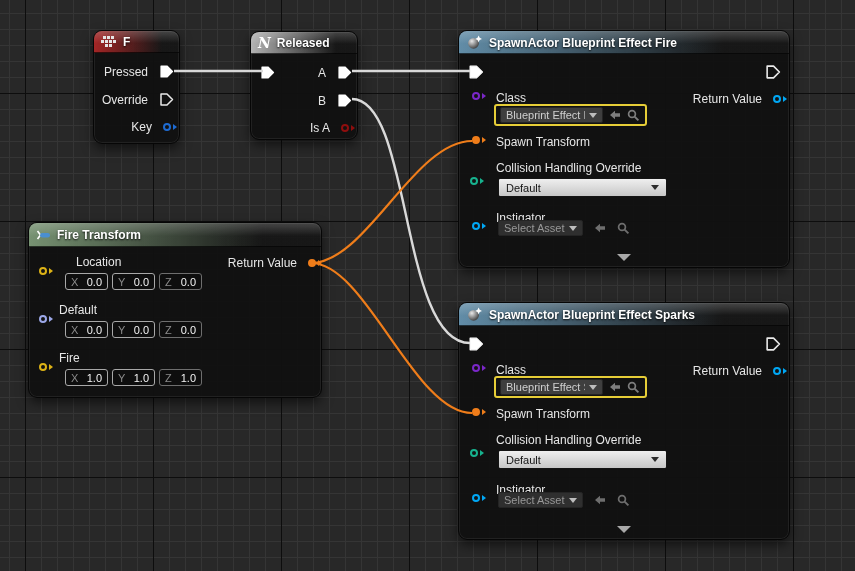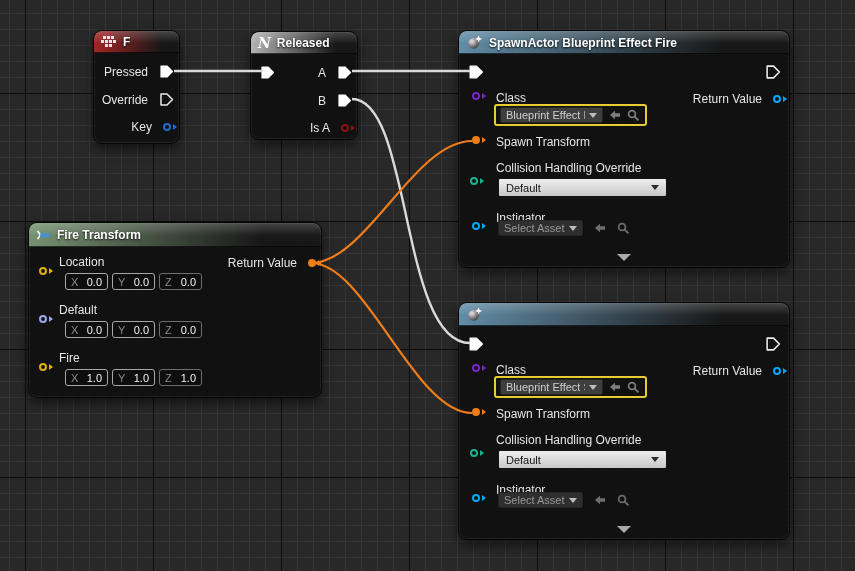"Location" span.sublabel { left: 30px -> 47px }
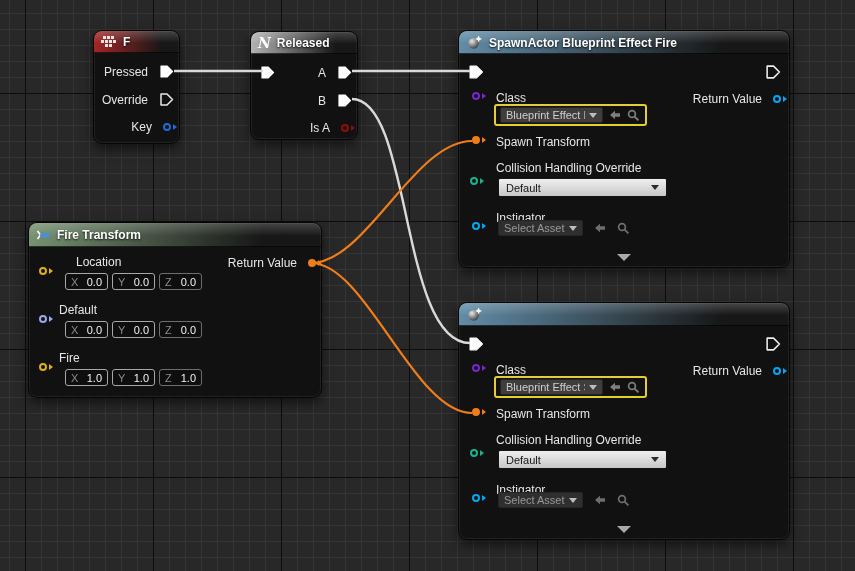"SpawnActor Blueprint Effect Sparks" span.title { html: none -> <span>SpawnActor Blueprint Effect Sparks</span> }
